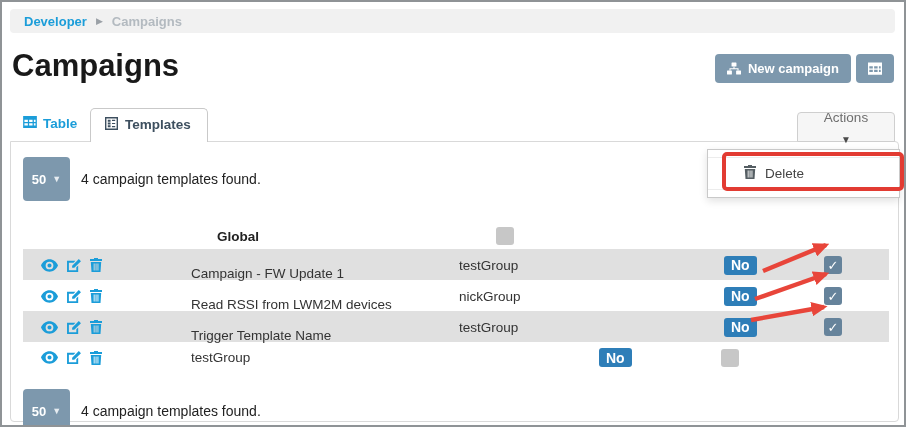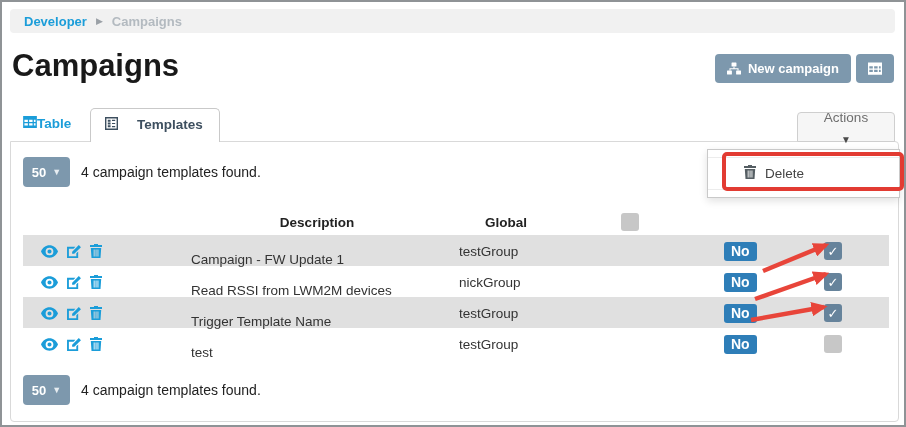"Table" .tab-table { gap: none -> 6px }
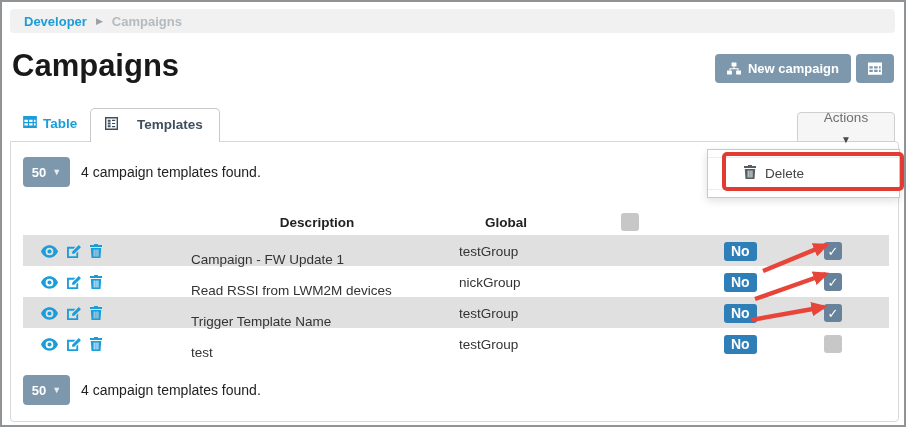"Templates" .tab-templates { gap: 19px -> 7px }
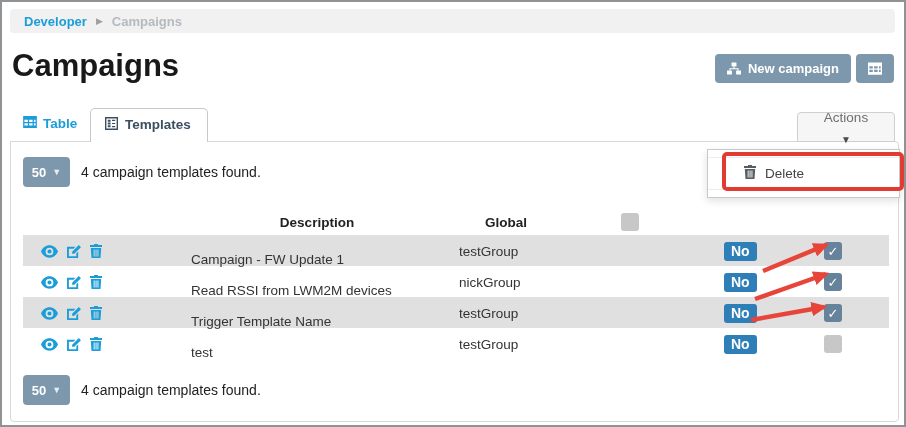"50" .page-size-btn { height: 30px -> 44px }
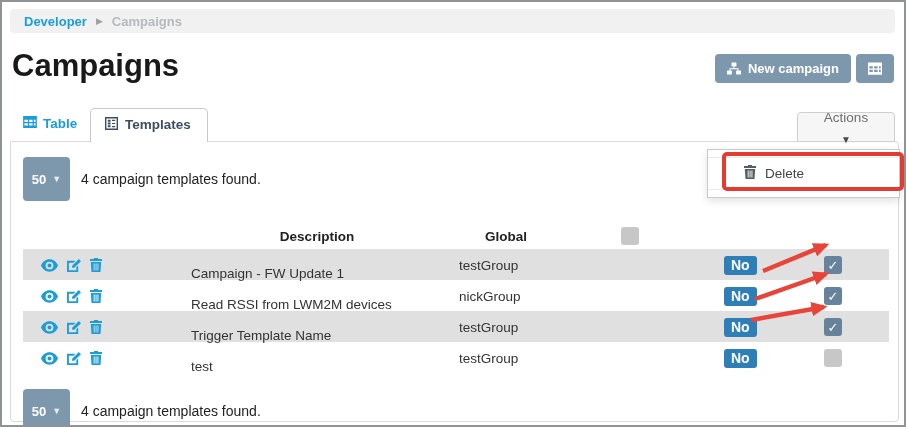"Description" div.th-desc { html: <div>Description</div> -> none }
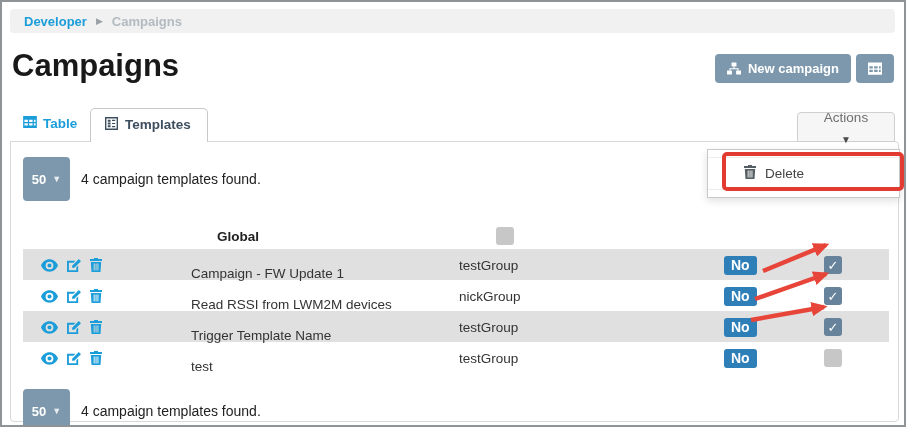"test" div.cell-name { html: <div>test</div> -> none }
